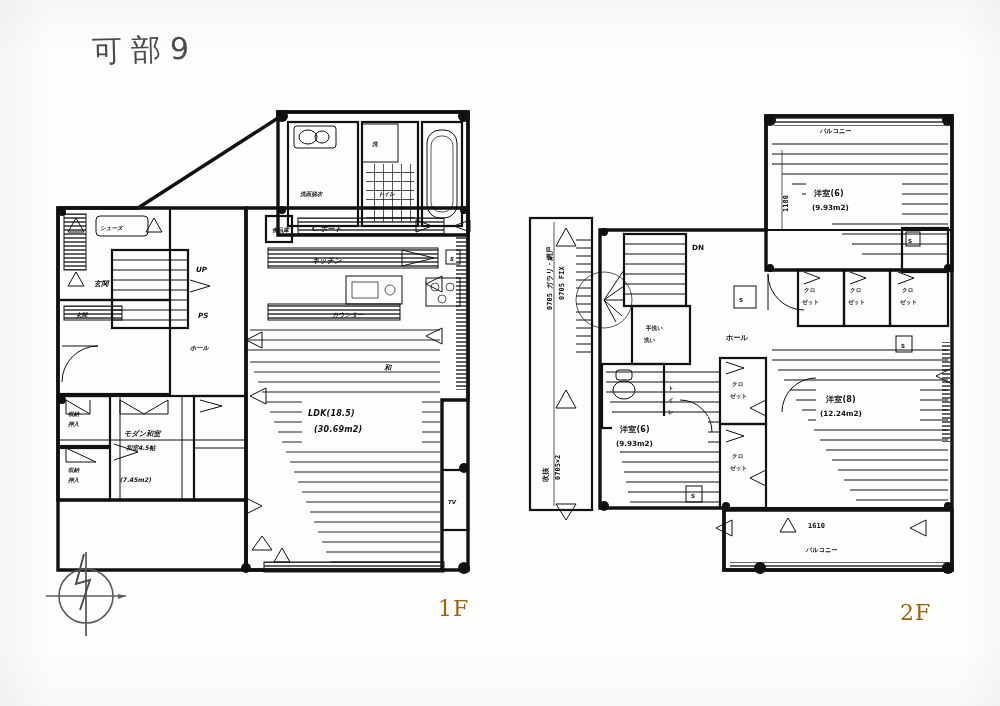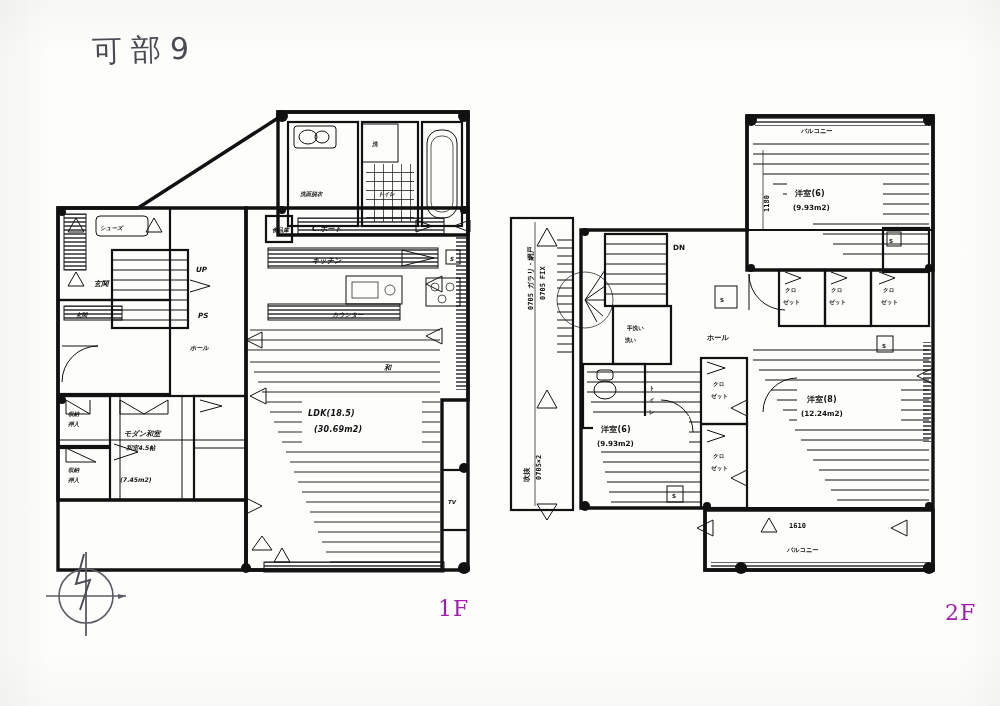"洋室(6)" div.plan { left: 501px -> 520px }
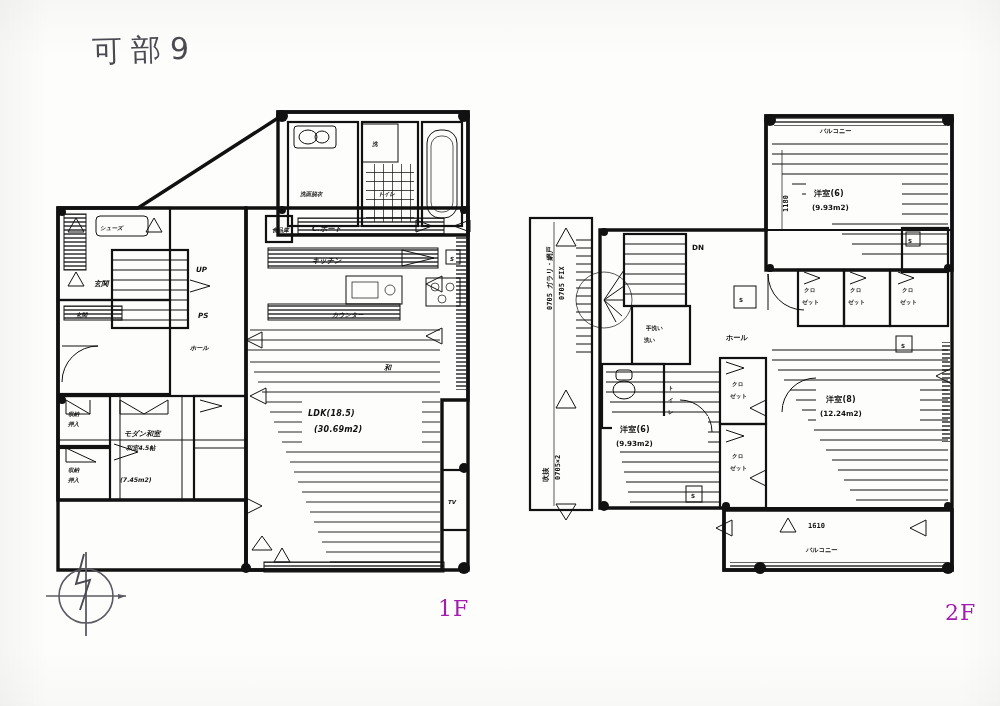"1F" .floorlabel { color: #a21caf -> #a16207 }
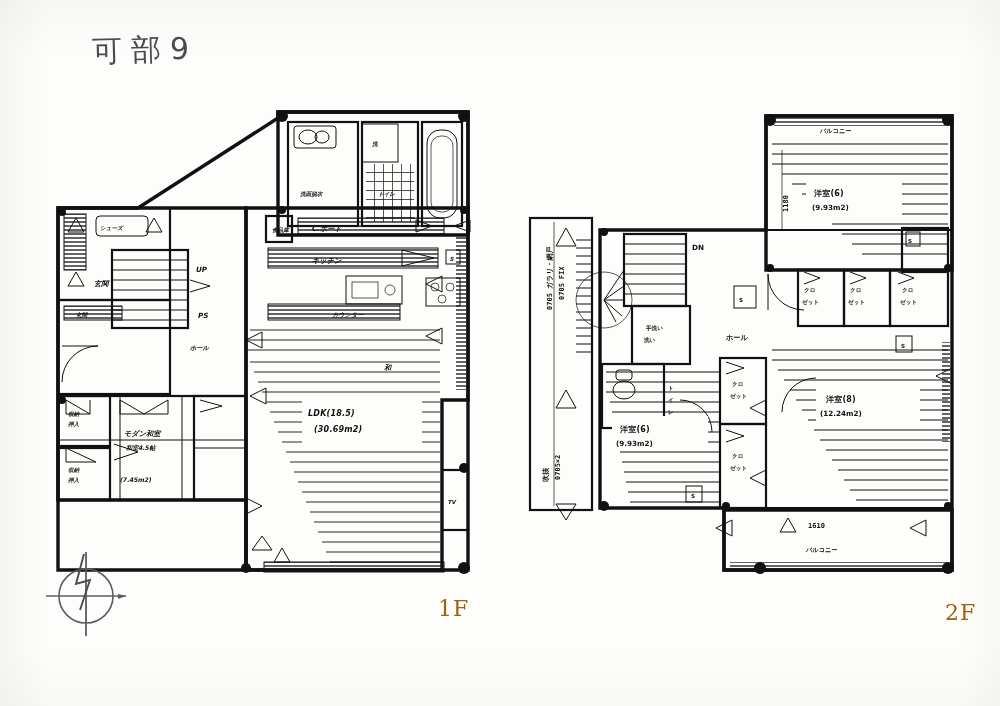"2F" div.floorlabel { margin-left: 45px -> none }
